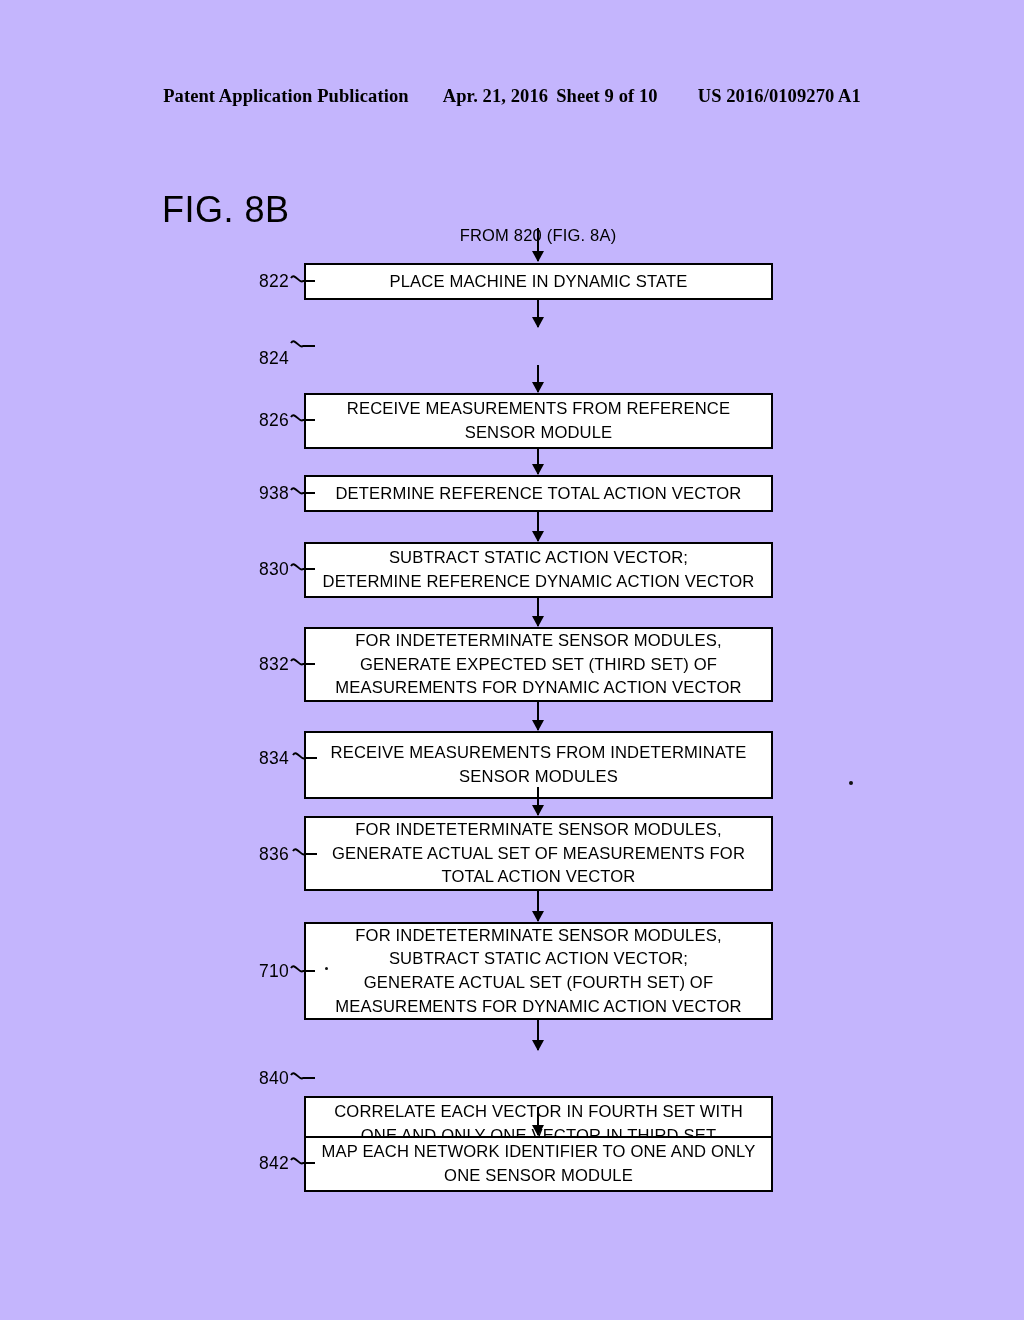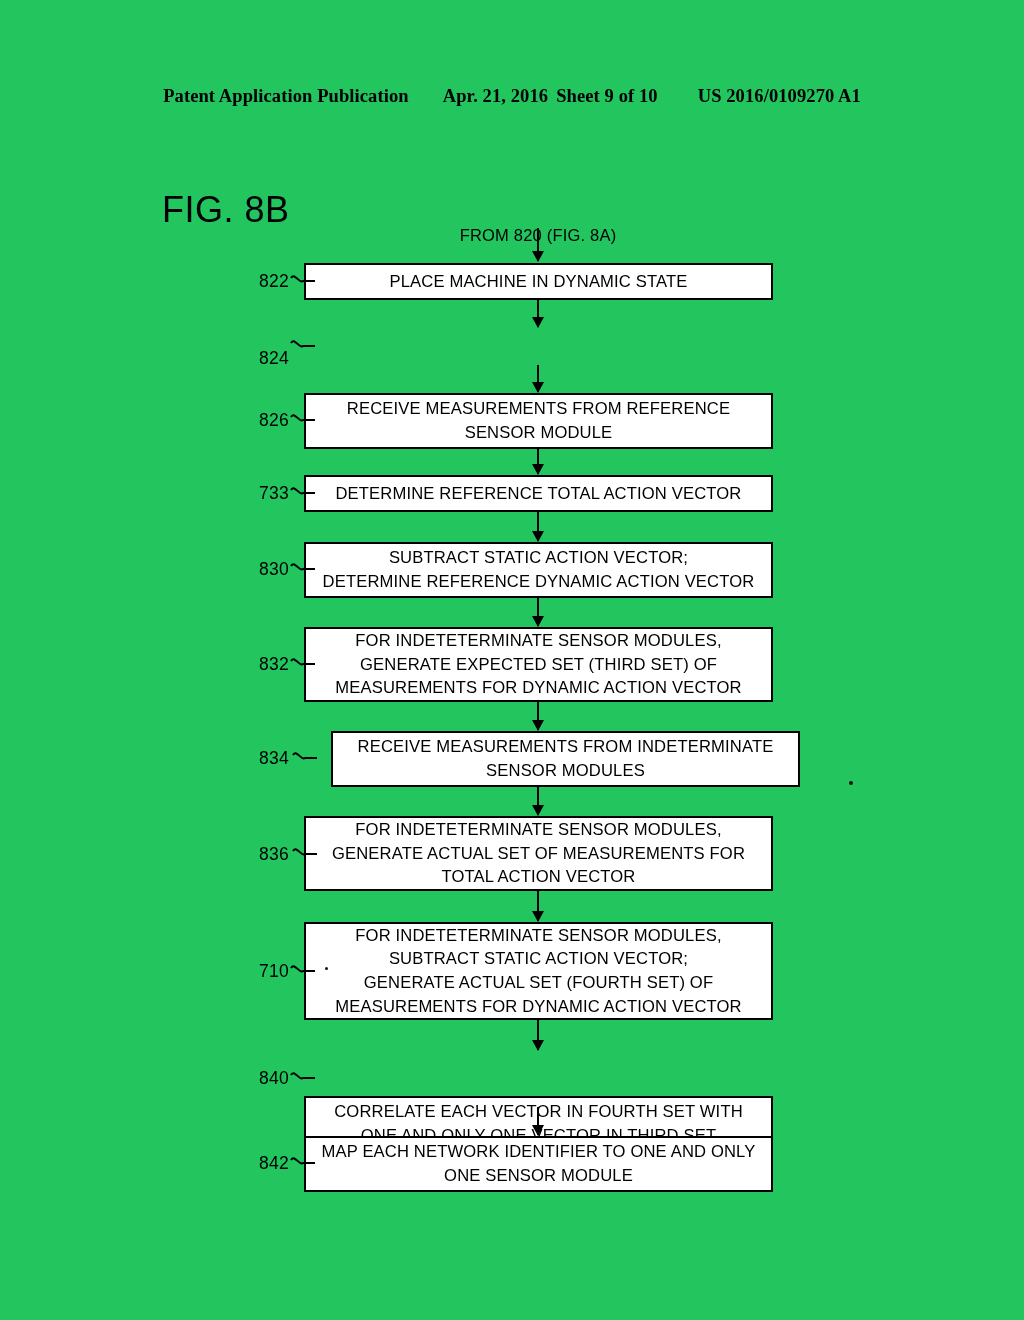"Patent Application Publication Apr. 21," #page { background: #22c55e -> #c4b5fd }
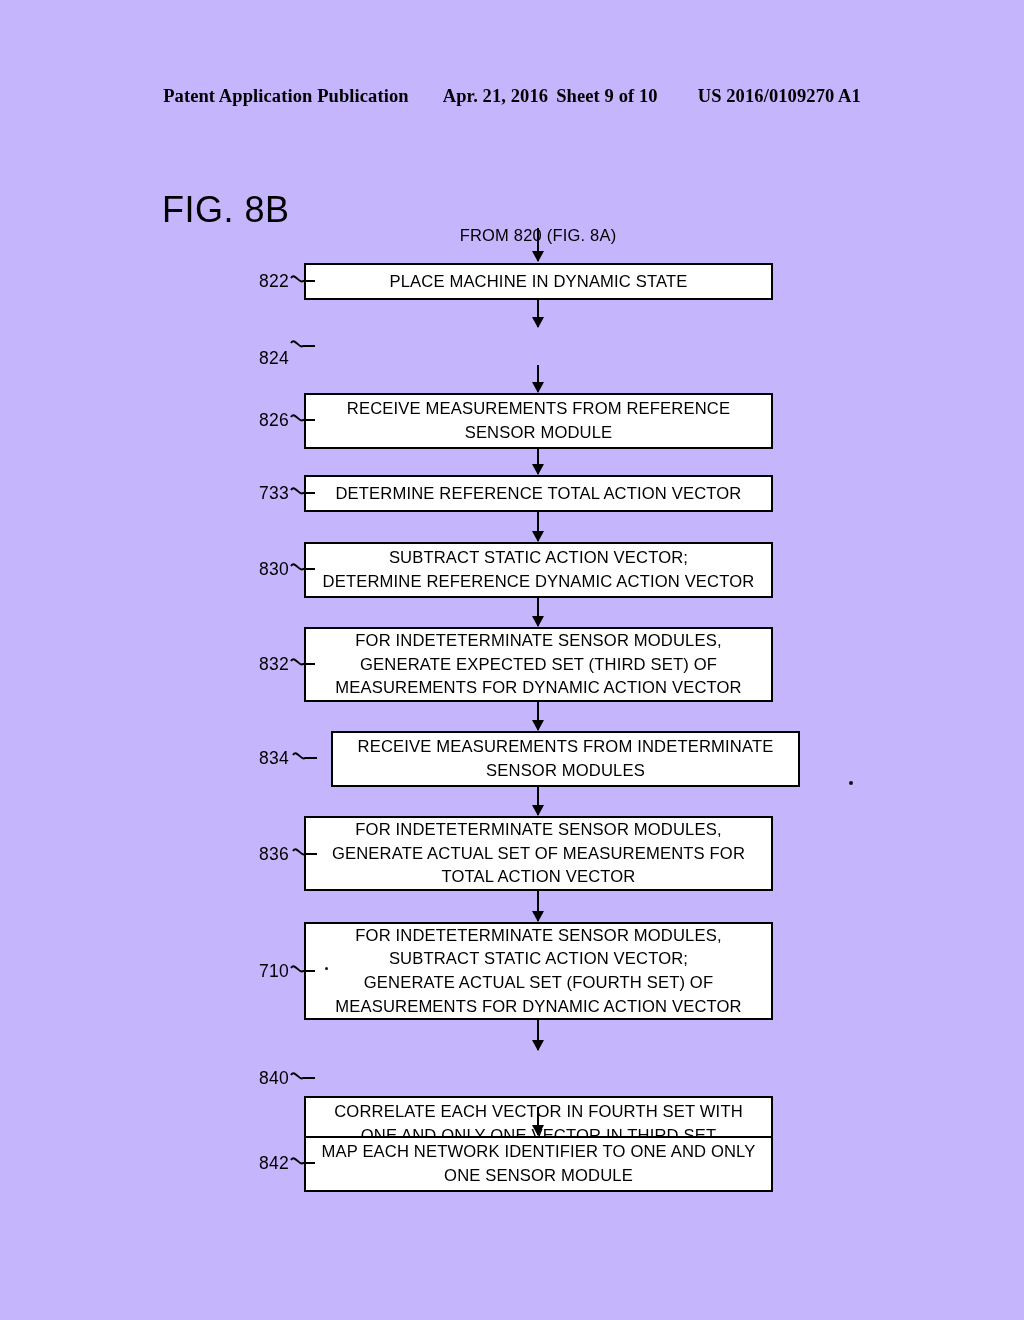"733" span.ref-num { text: 733 -> 938 }
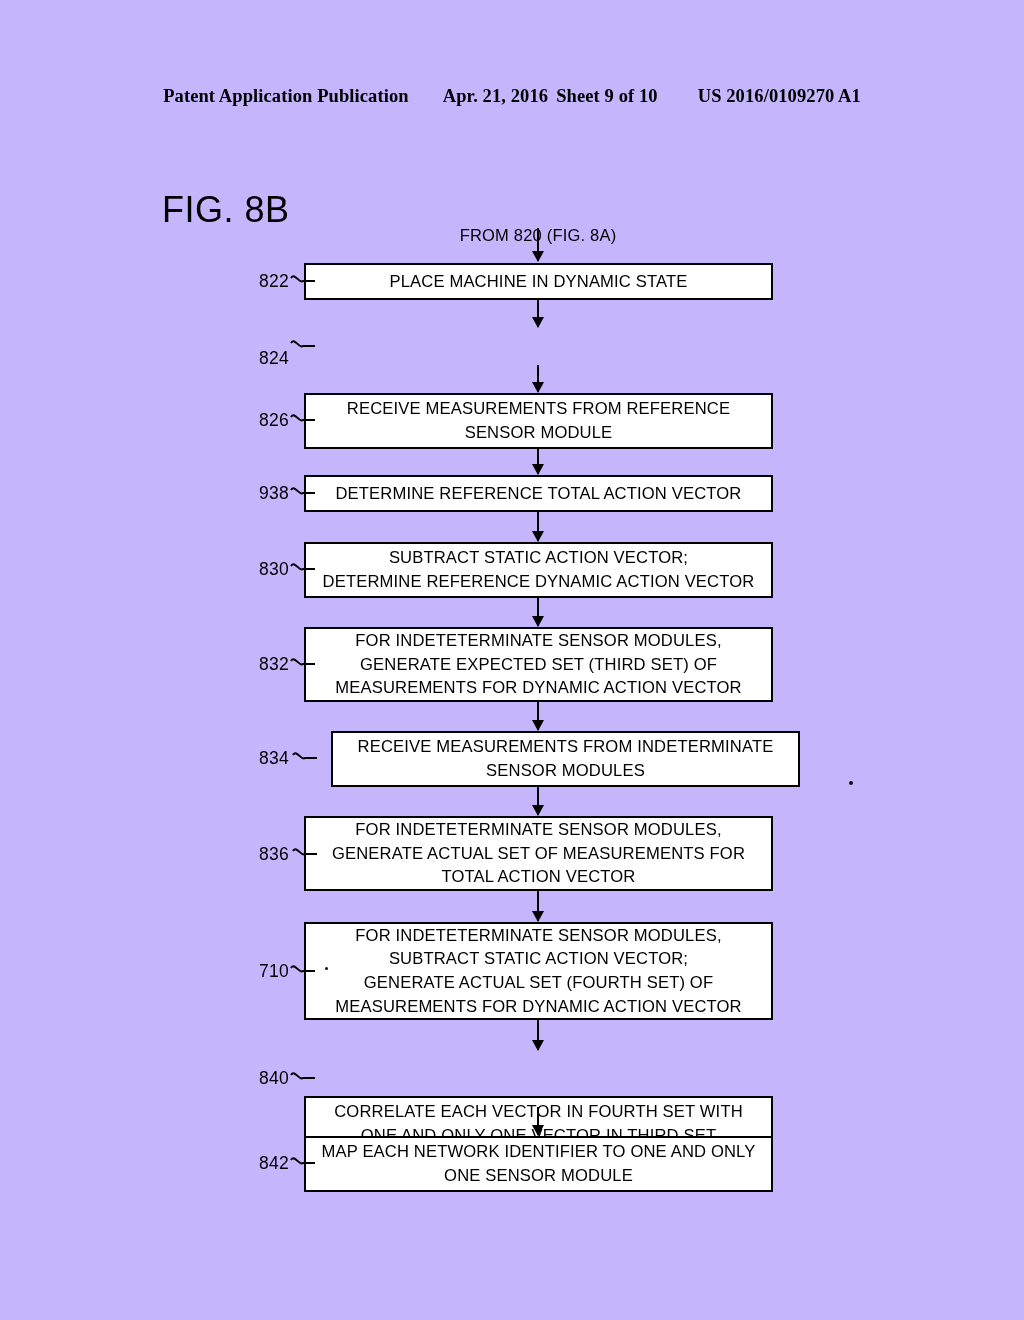"RECEIVE MEASUREMENTS FROM INDETERMINATE" div.node { height: 56px -> 68px; margin-left: 27px -> none }
